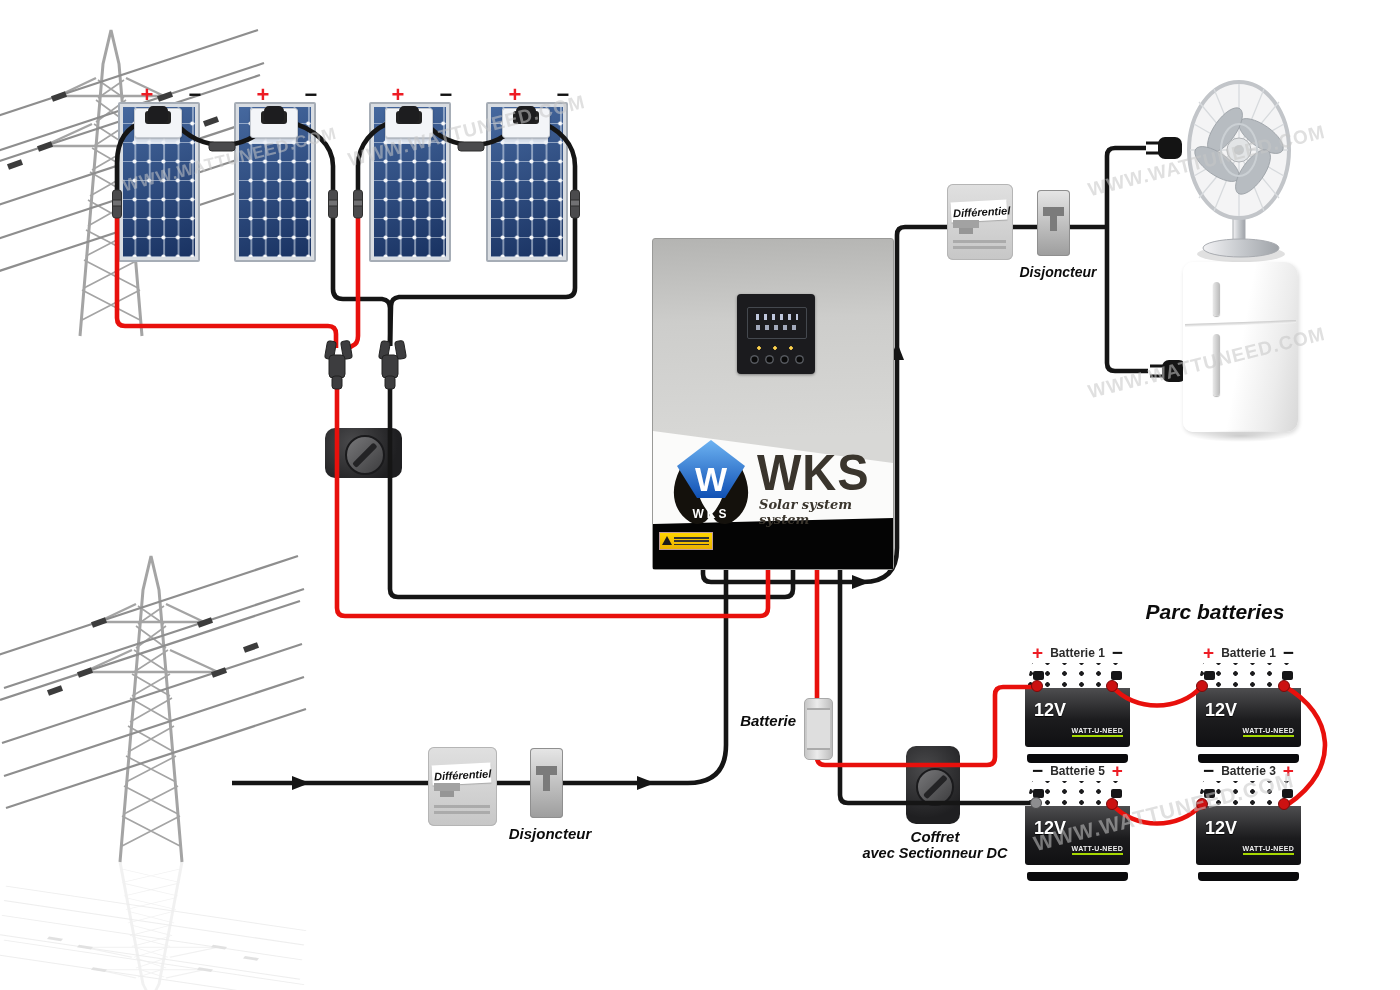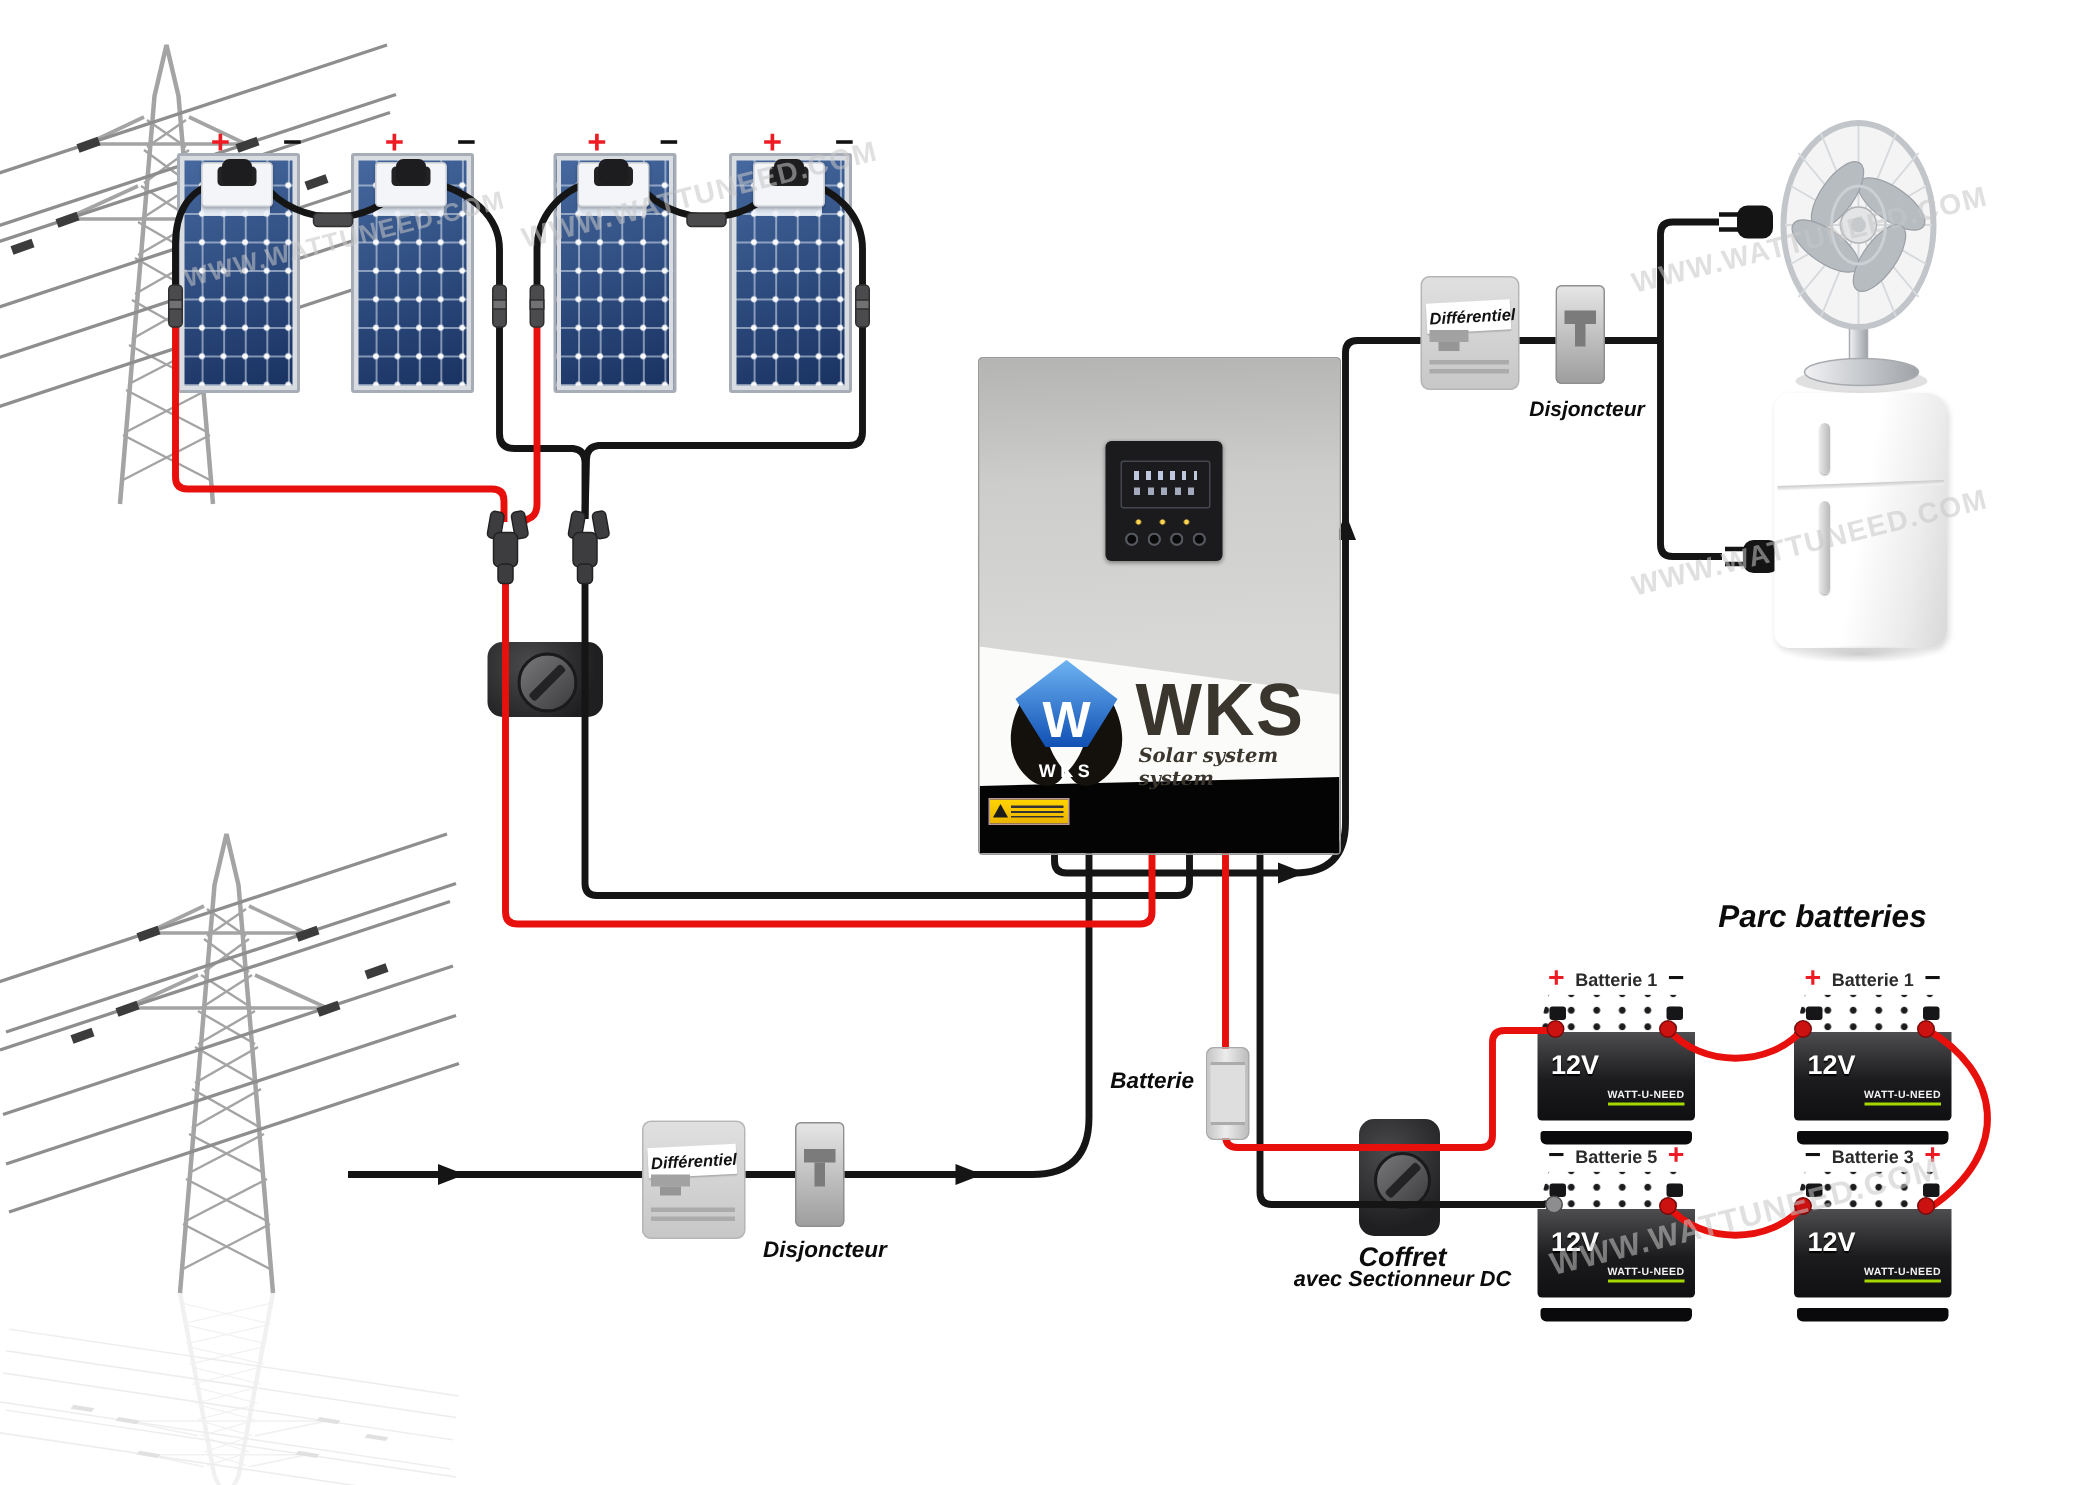"Coffret" div.lbl { font-size: 18px -> 15px }
